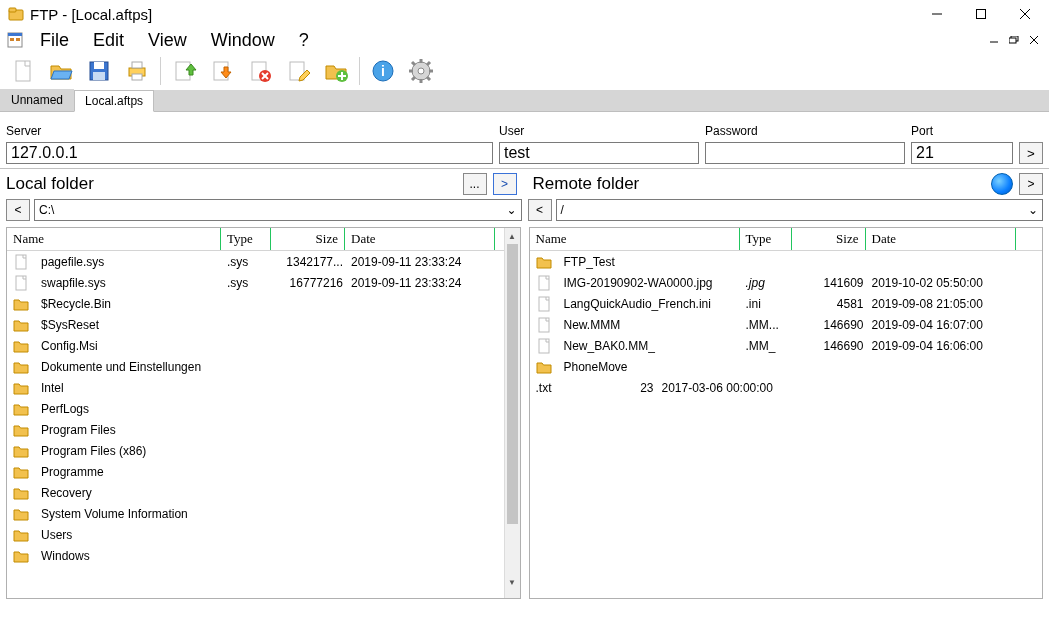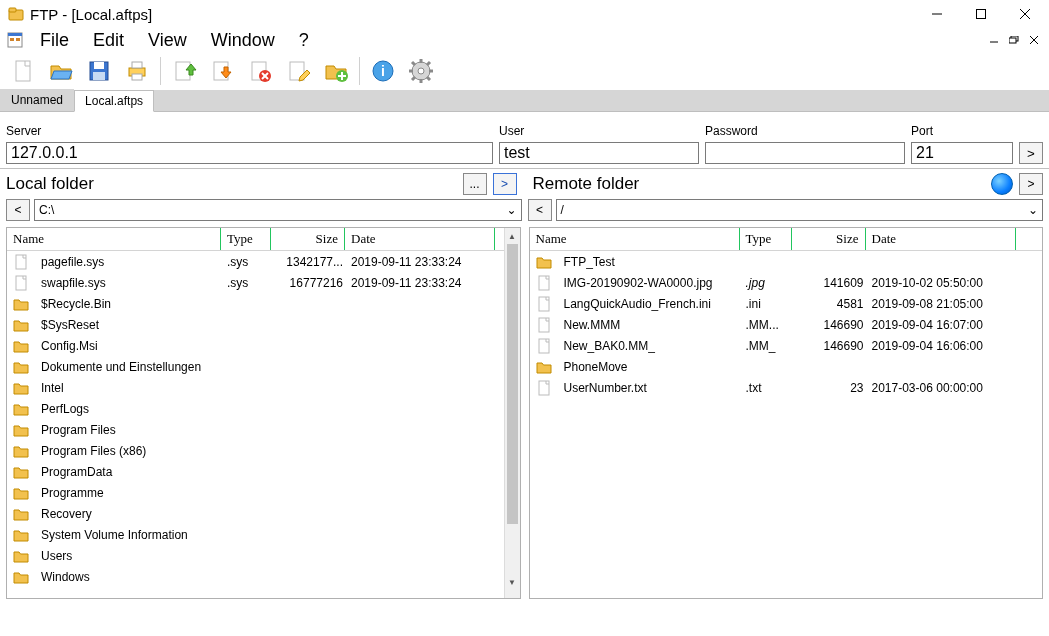"UserNumber.txt" div.cell { html: <div> <span> <svg> <rect></rect> <polyline></polyline> </svg> </span> <span>UserNumber.txt</span> </div> -> none }
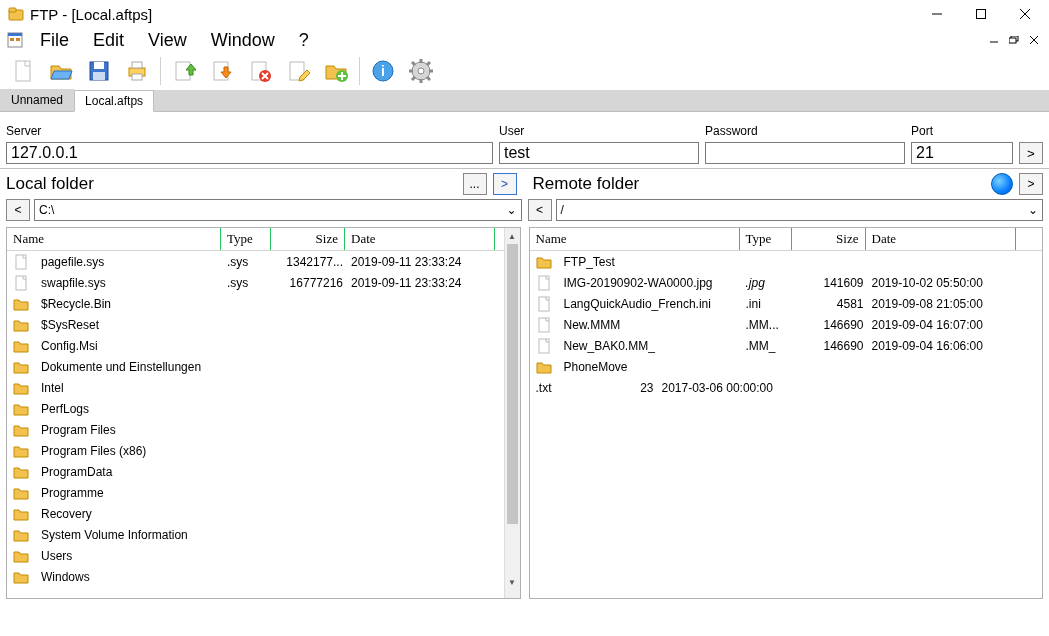"ProgramData" div.row { html: <div> <div> <span> <svg> <path></path> </svg> </span> <span>ProgramData</span> </div> <div></div> <div></div> <div></div> </div> -> none }
